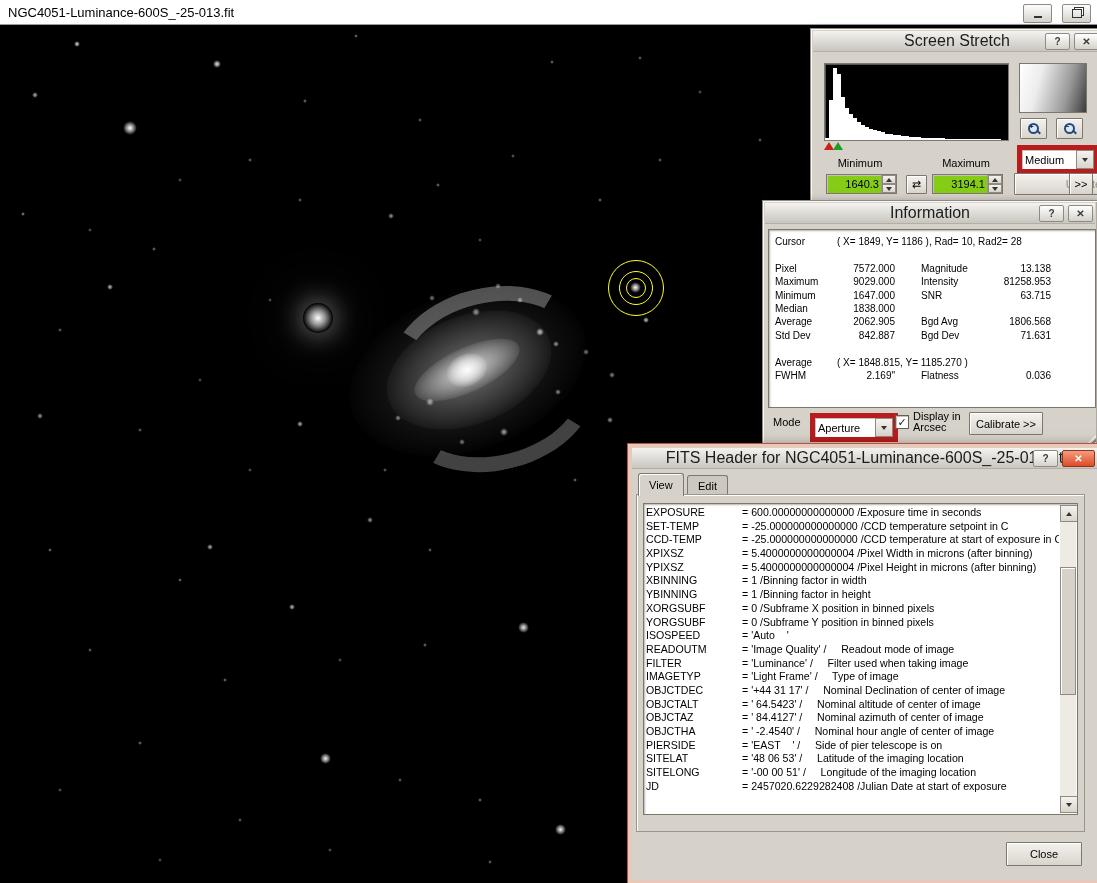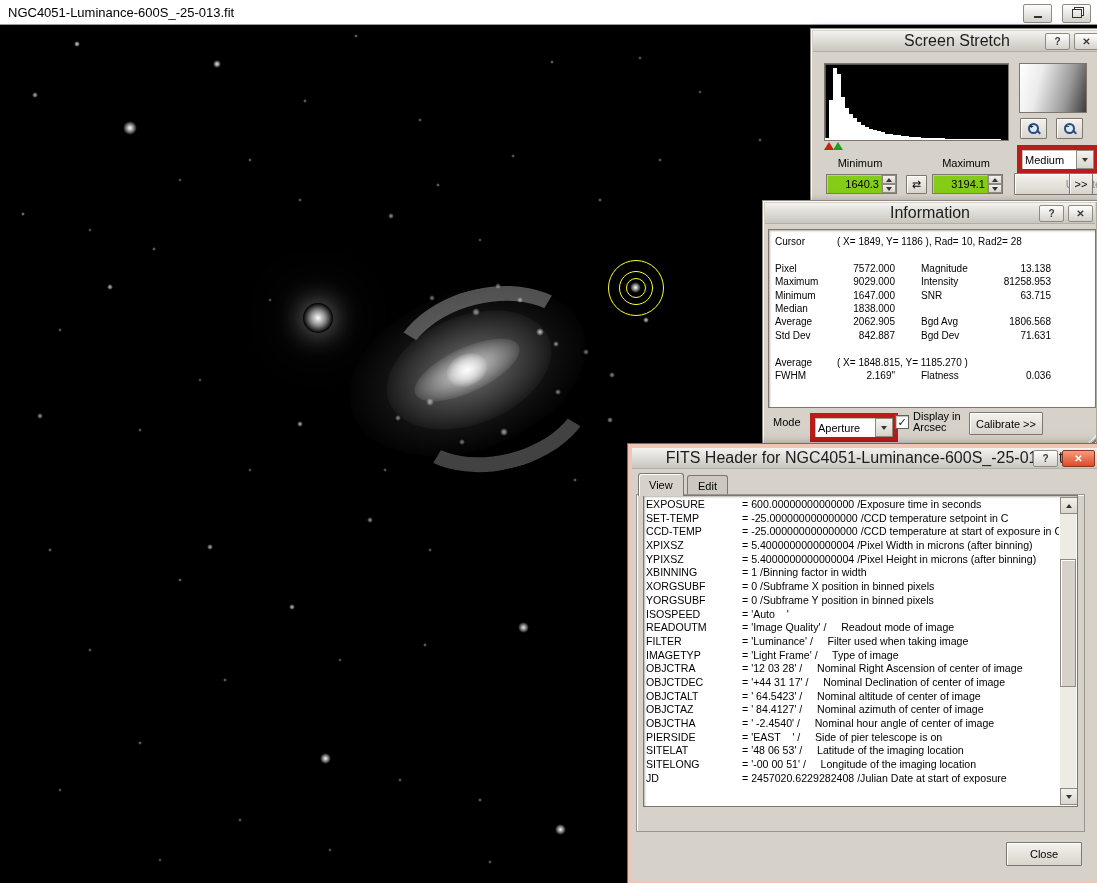"EXPOSURE" .listbox { top: 0 -> 8px }
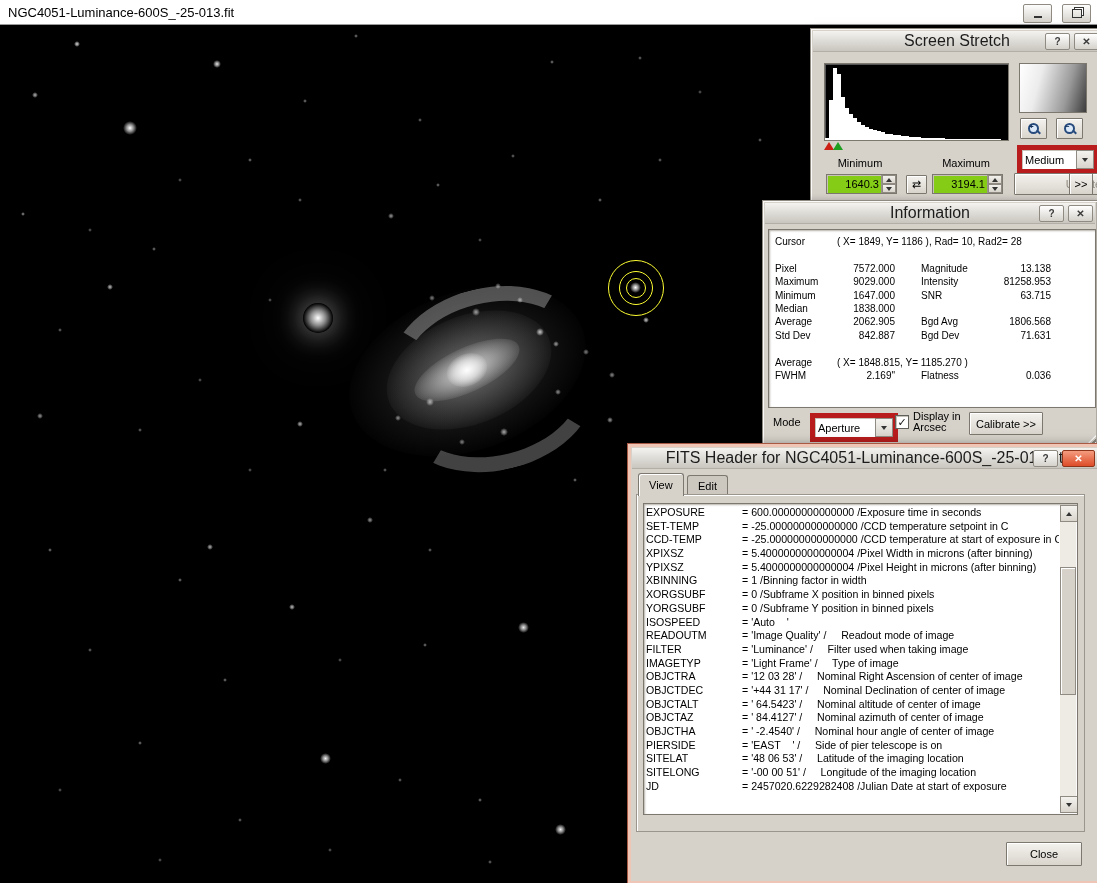"YBINNING" div.fits-line { html: none -> <div><span>YBINNING</span><span>= 1 /Binning factor in height</span></div> }
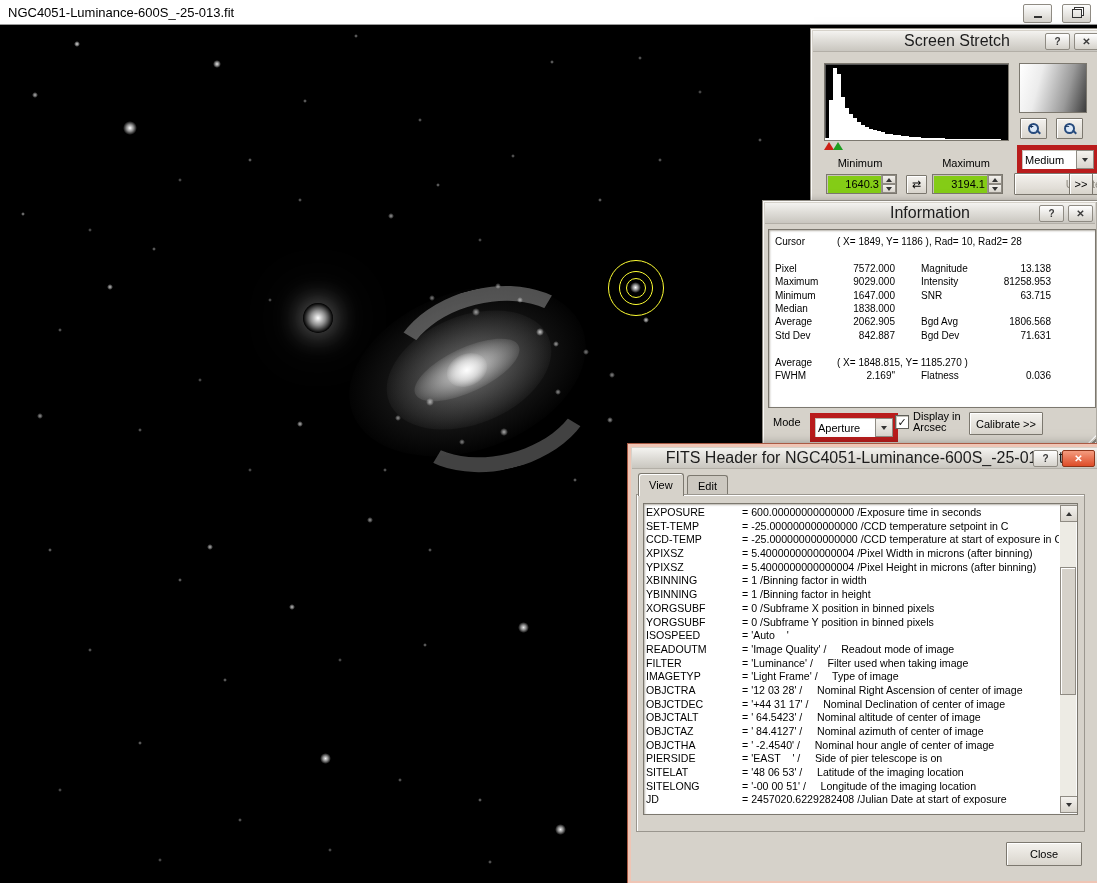"OBJCTRA" div.fits-line { html: <div><span>OBJCTRA</span><span>= '12 03 28' / Nominal Right Ascension of center of image</span></div> -> none }
